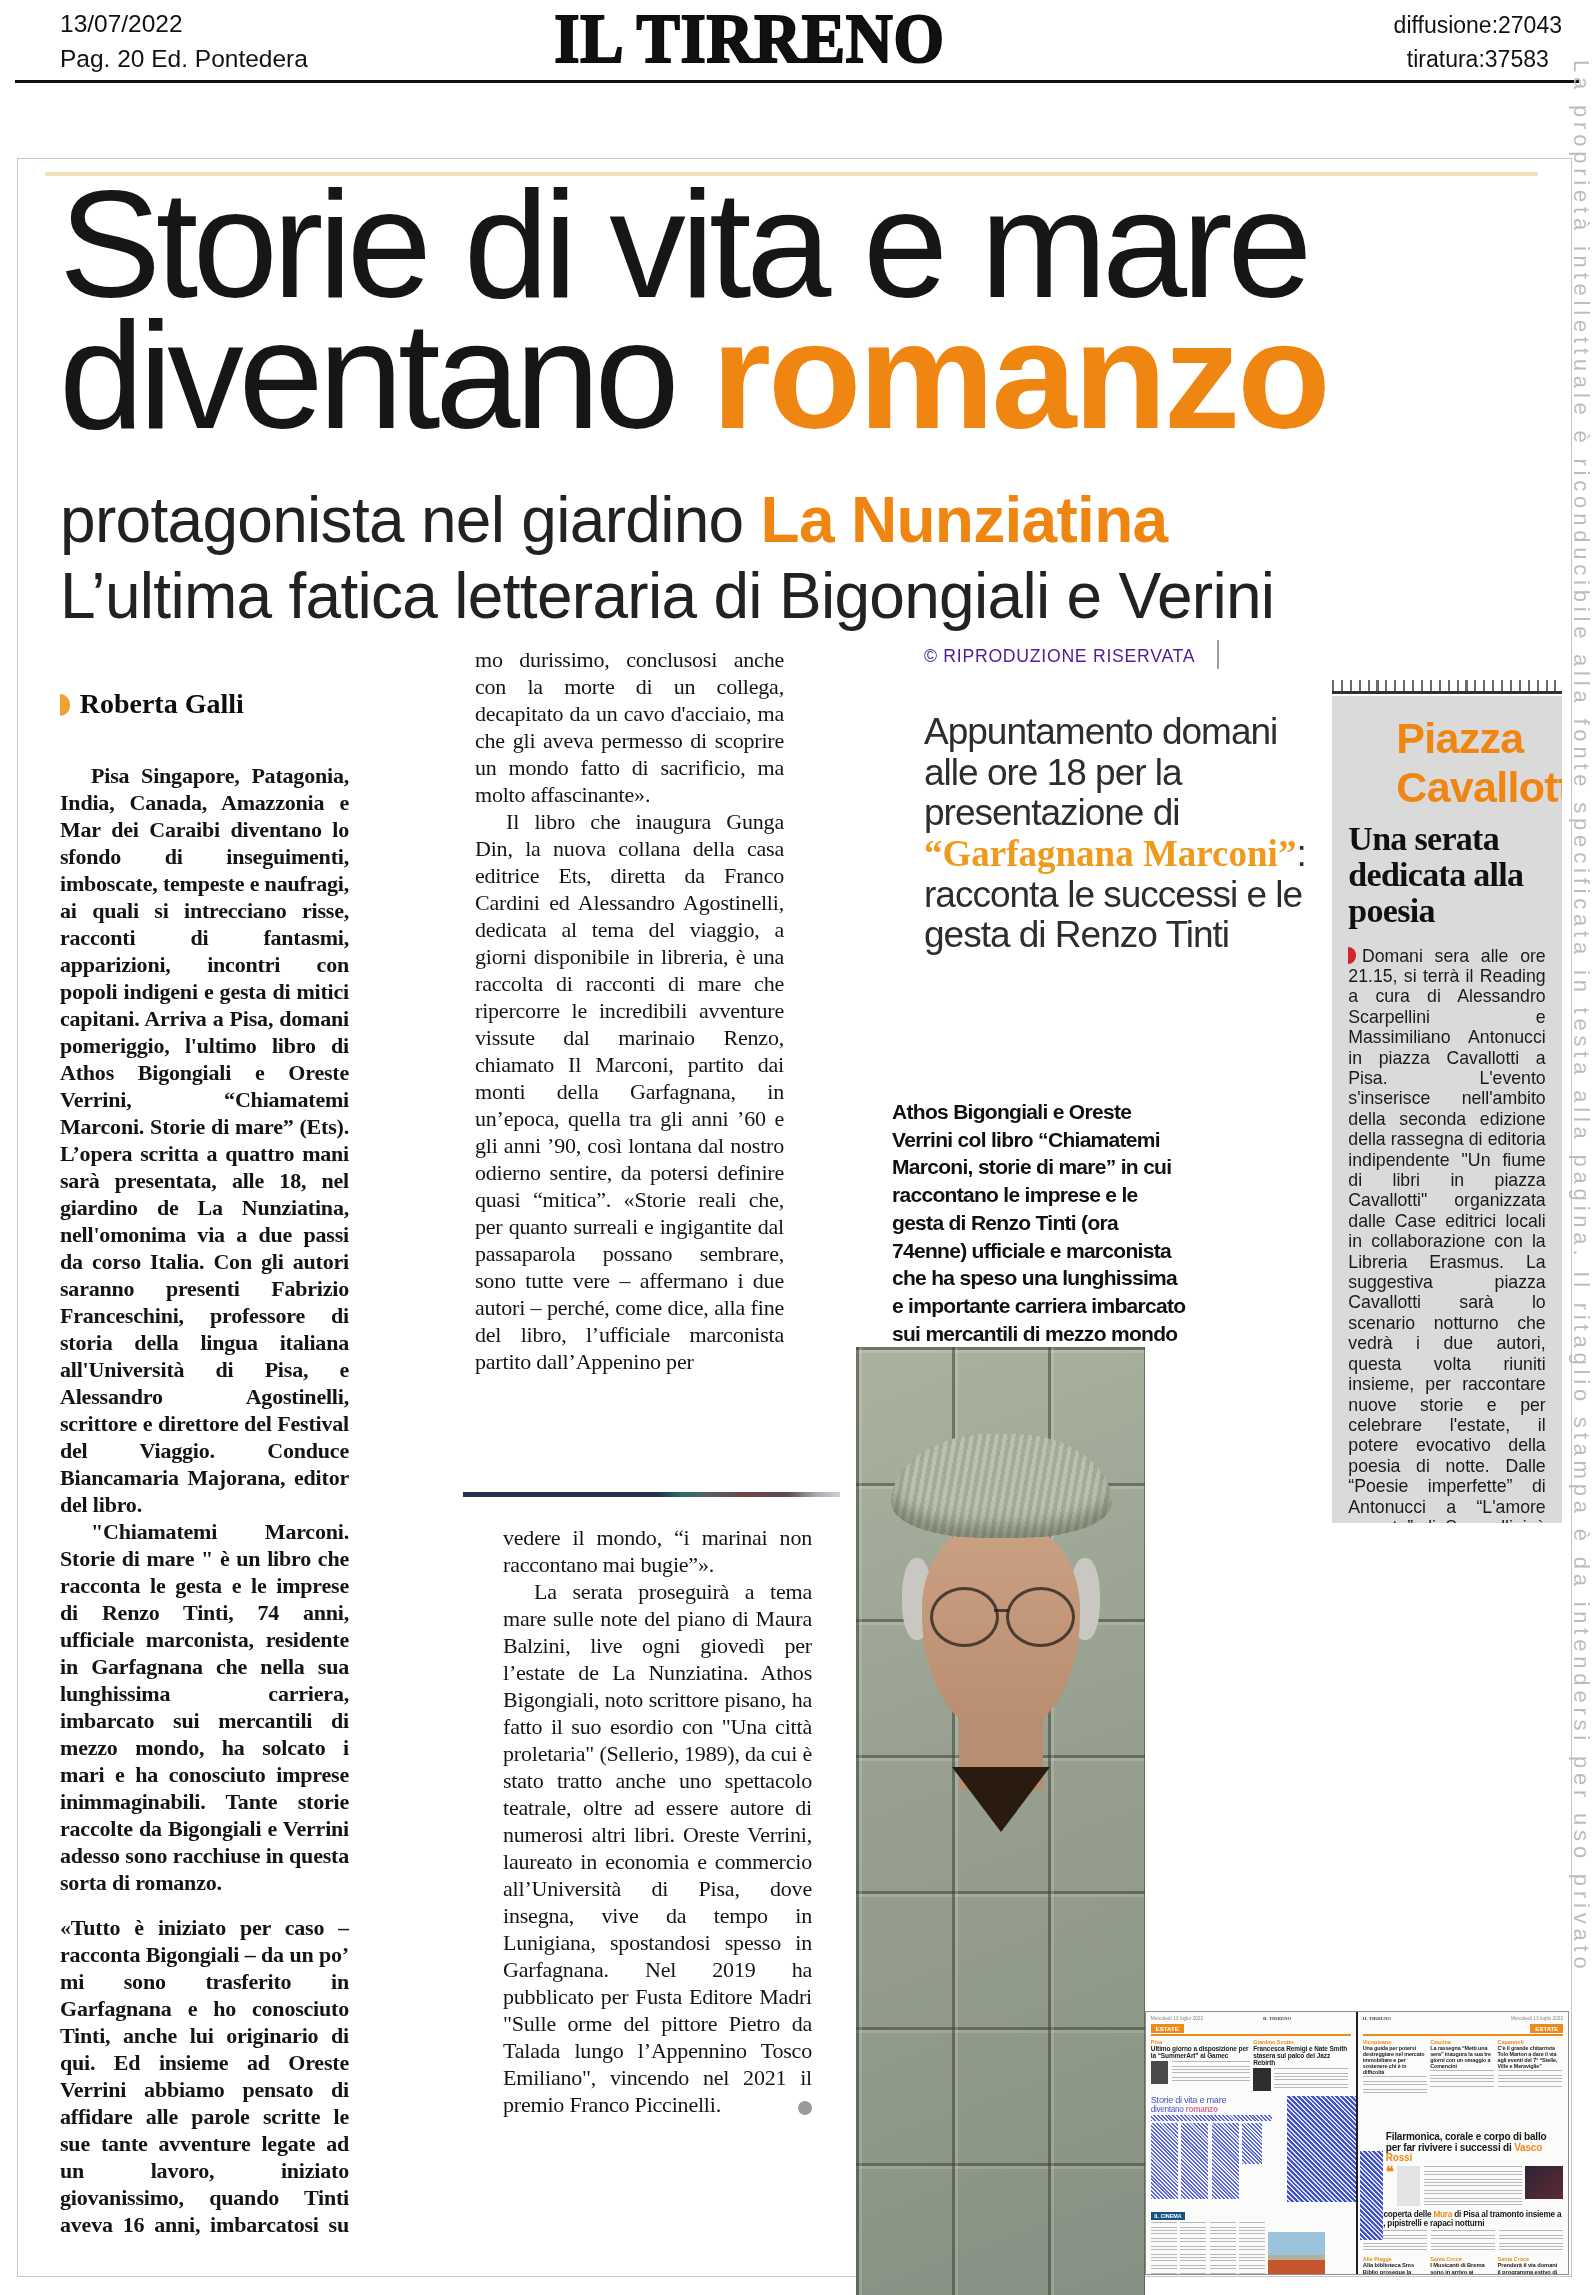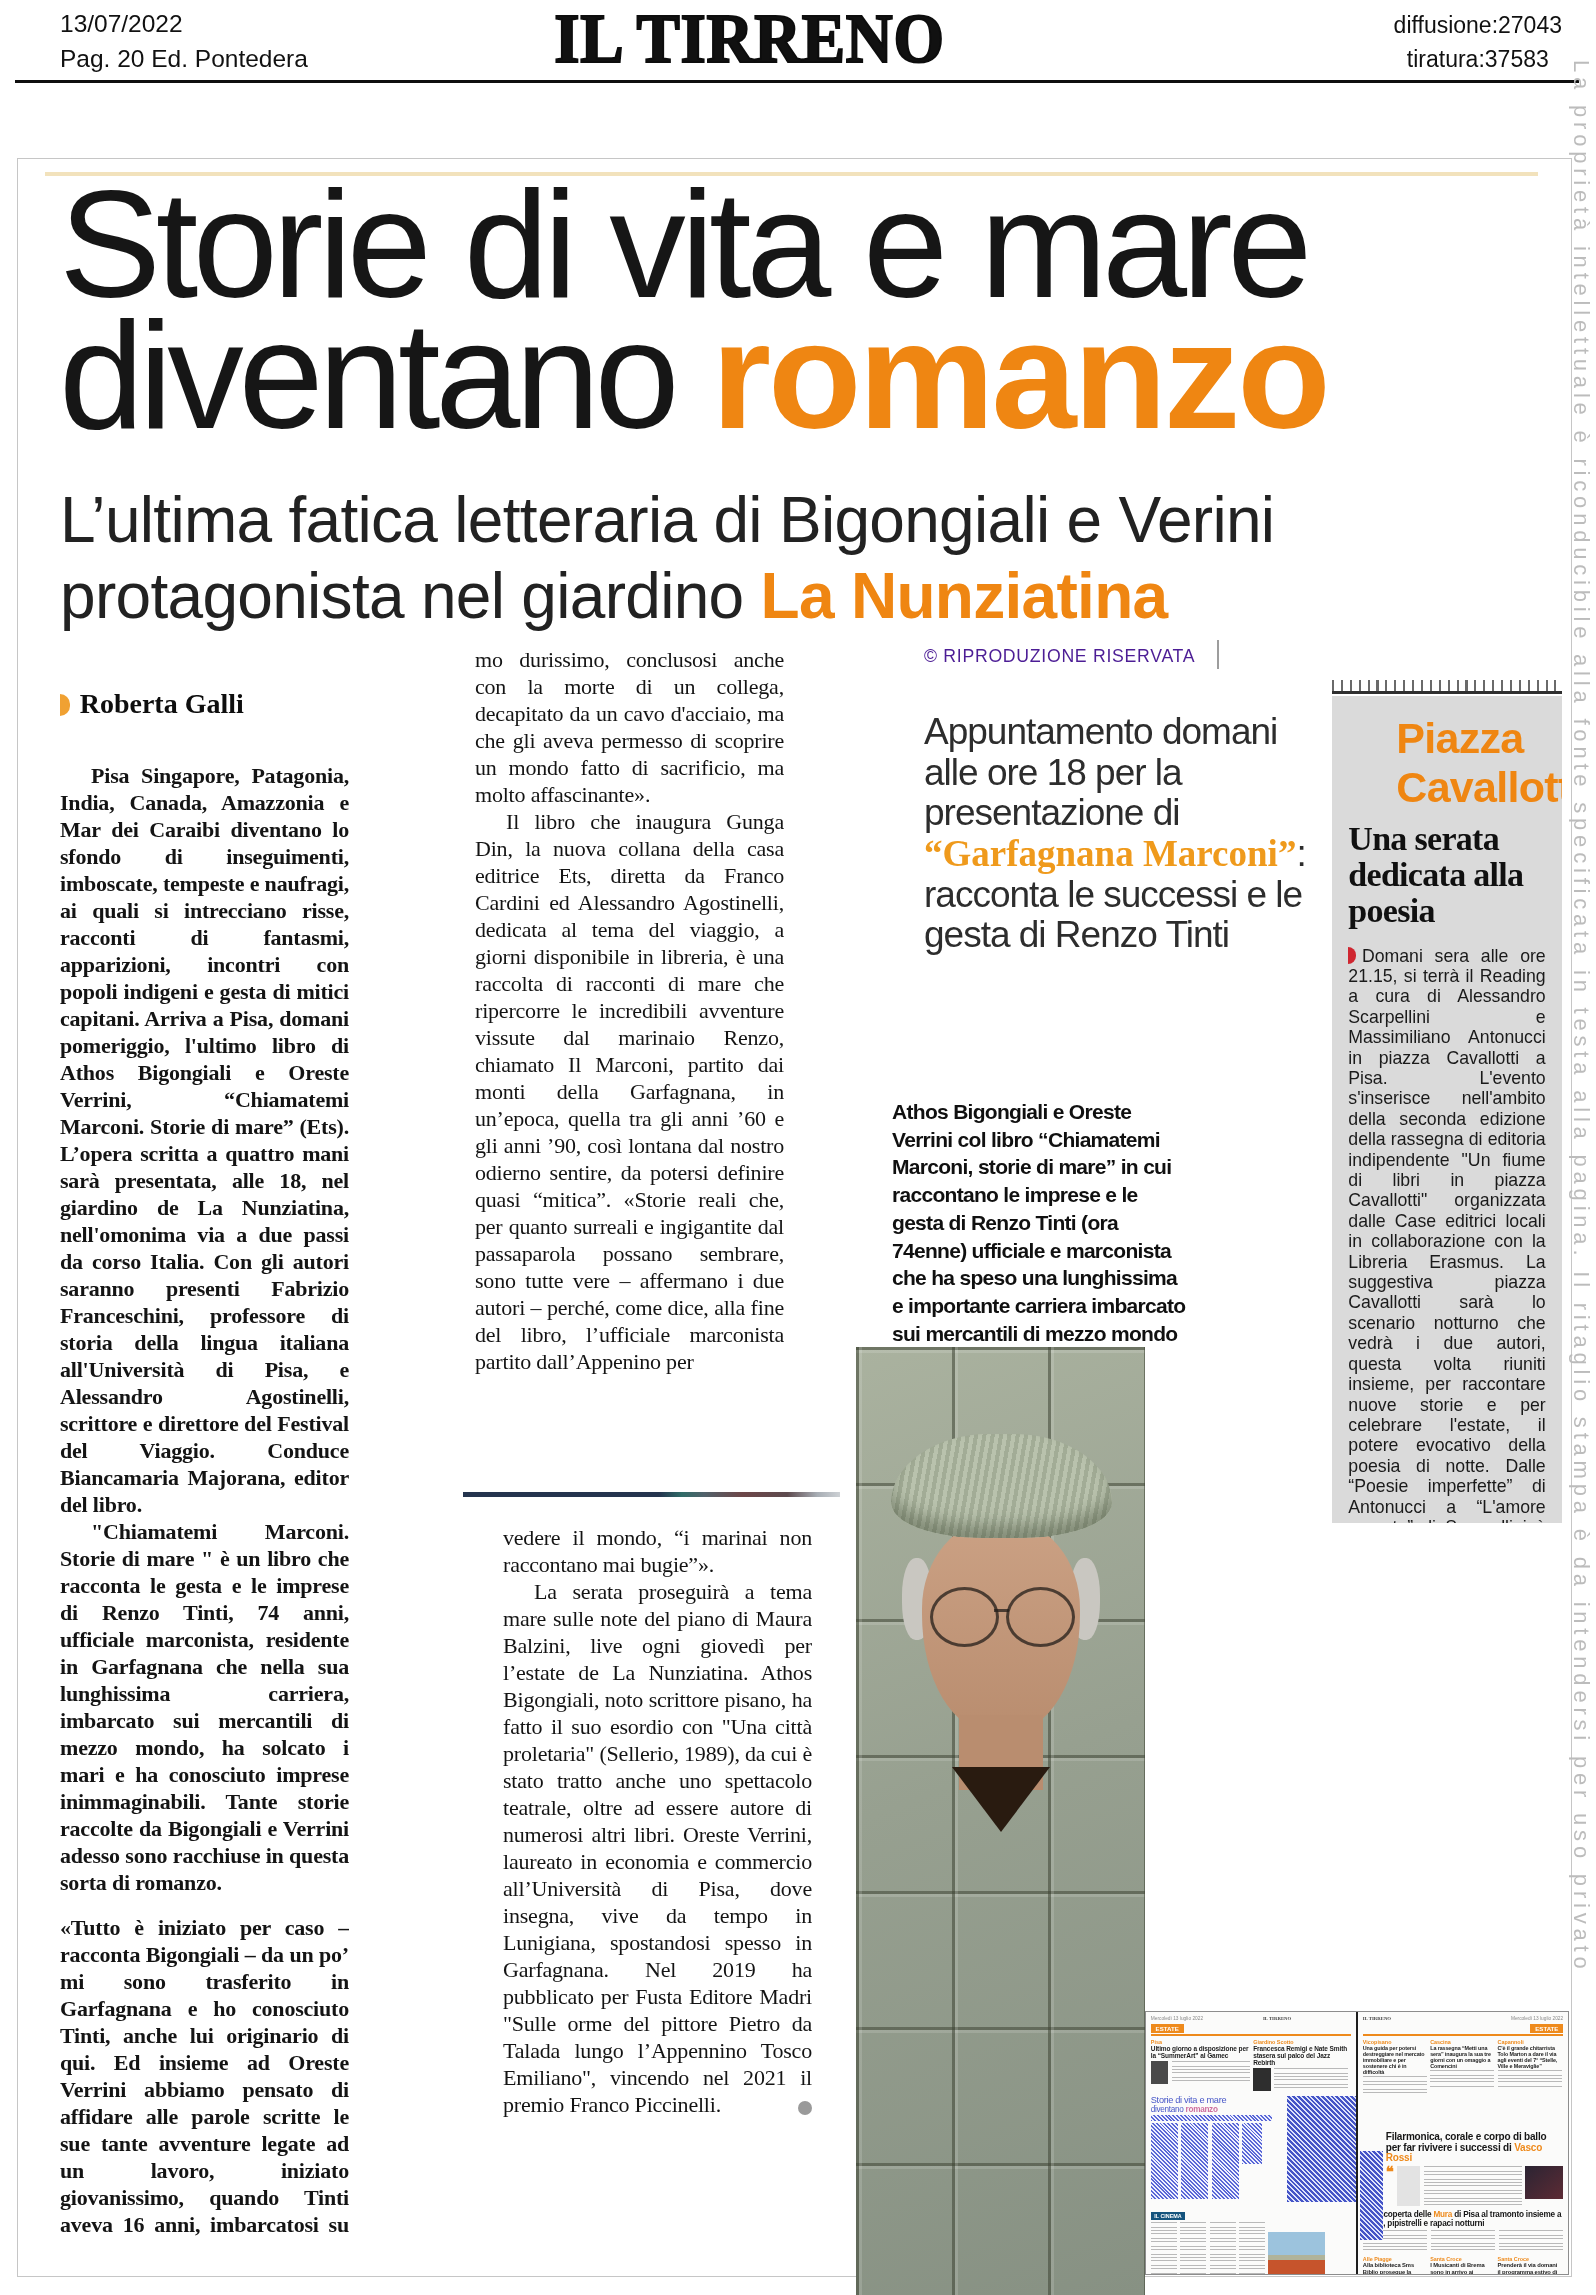"L’ultima fatica letteraria di Bigongiali" div { order: before "protagonista nel giardino La Nunziatina" -> after "protagonista nel giardino La Nunziatina" }
